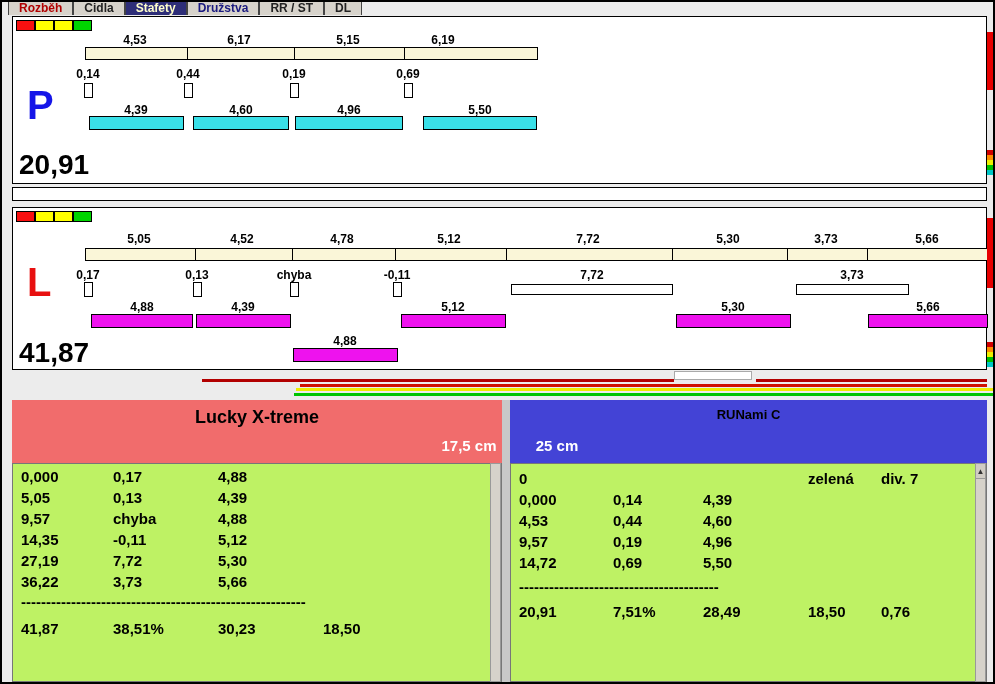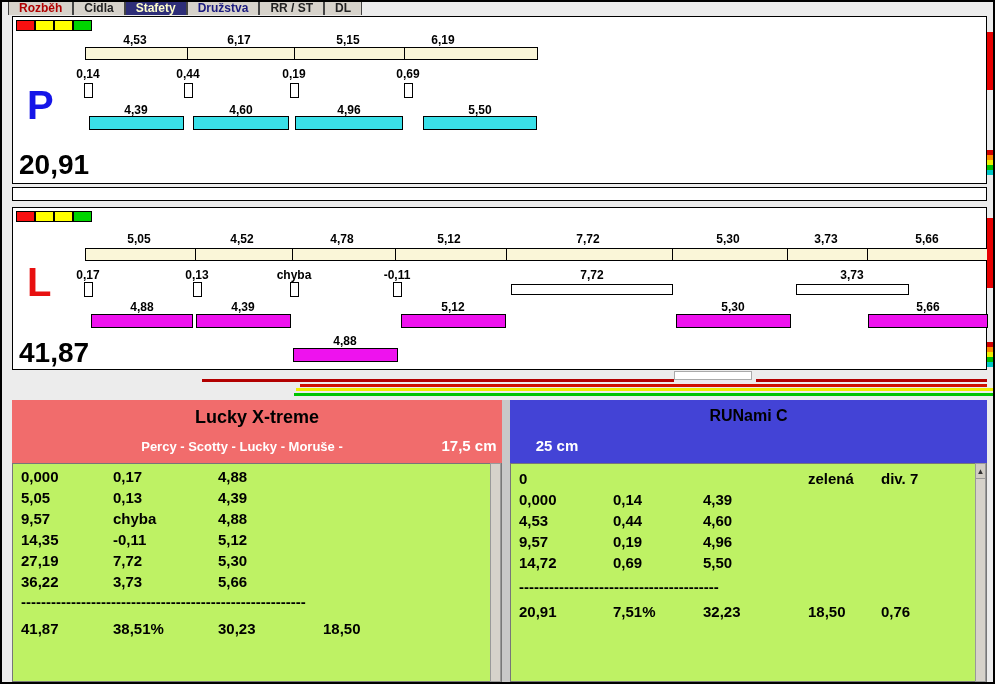"RUNami C" div.thead { font-size: 16px -> 13px }
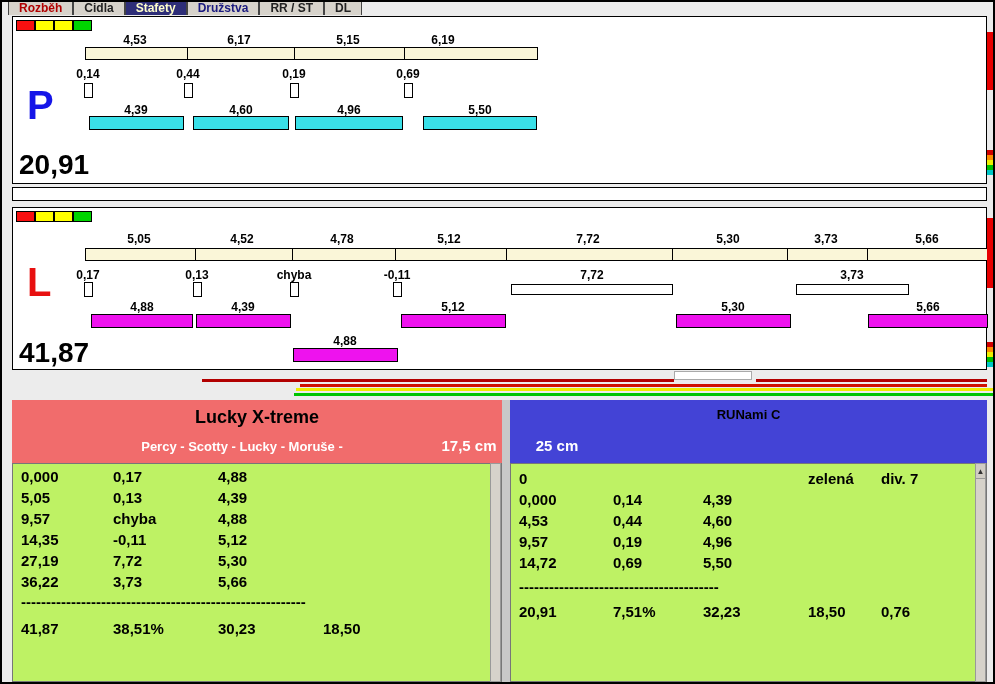"Percy - Scotty - Lucky" div.thead { html: <div>Percy - Scotty - Lucky - Moruše -</div> -> none }
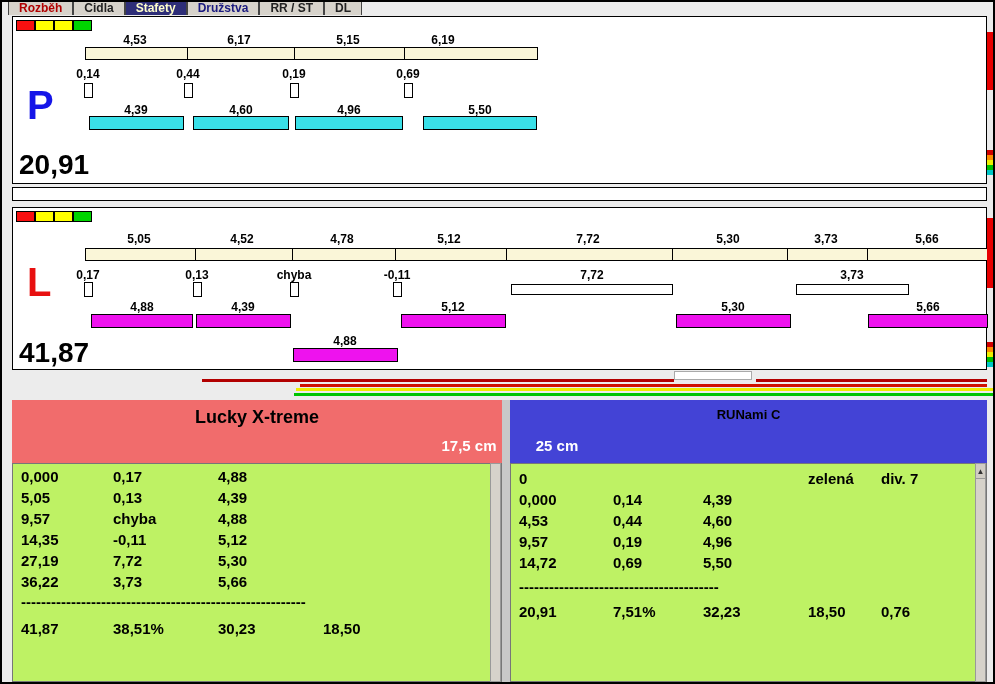"32,23" span.cell { text: 32,23 -> 28,49 }
